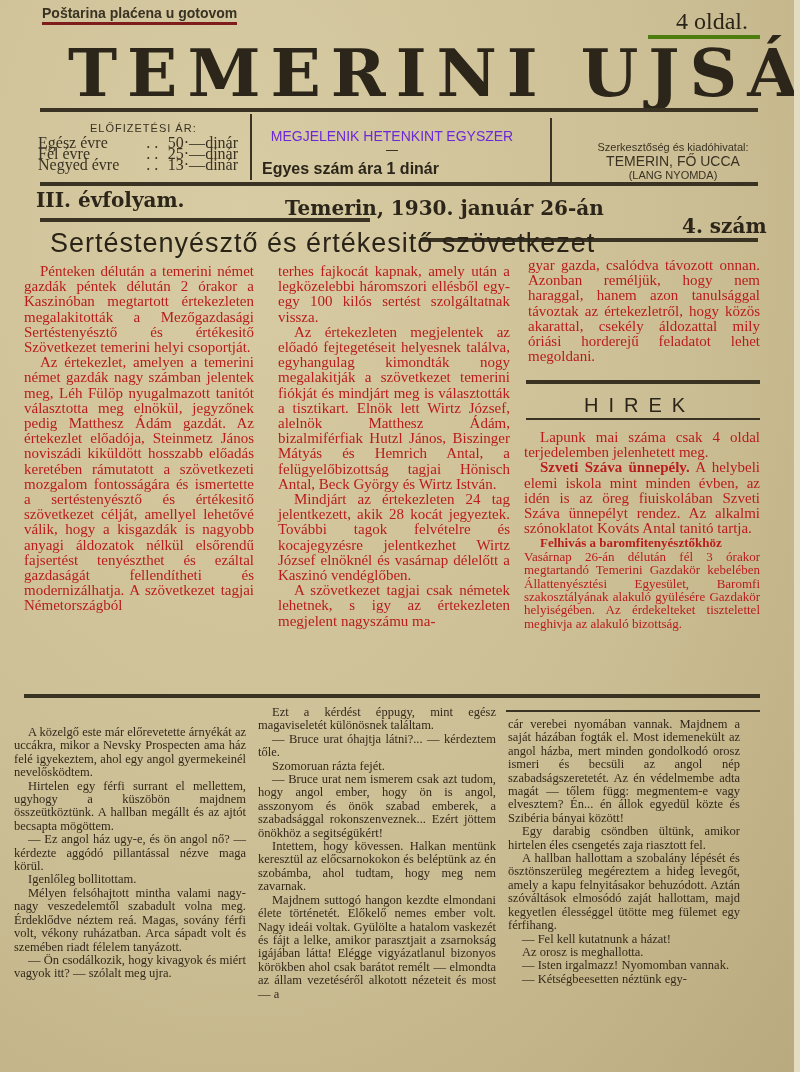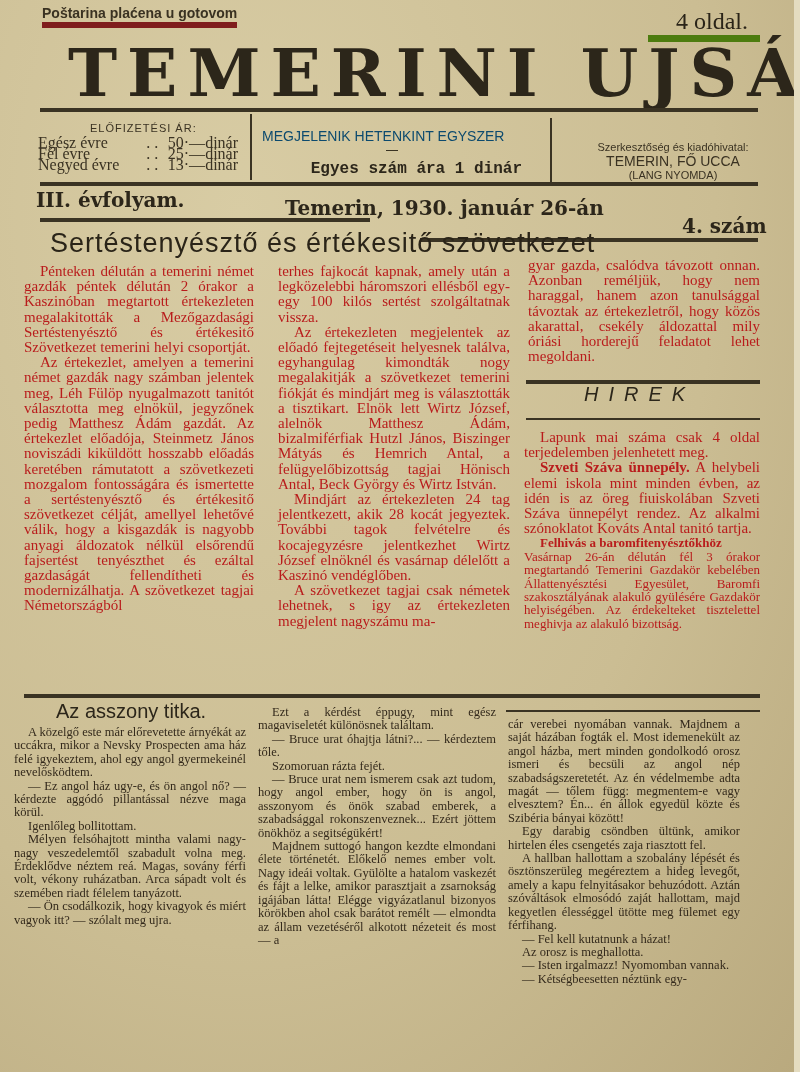"Poštarina plaćena u gotovom" .postage { border-bottom: 6px solid #7f1d1d -> 3px solid #7f1d1d }
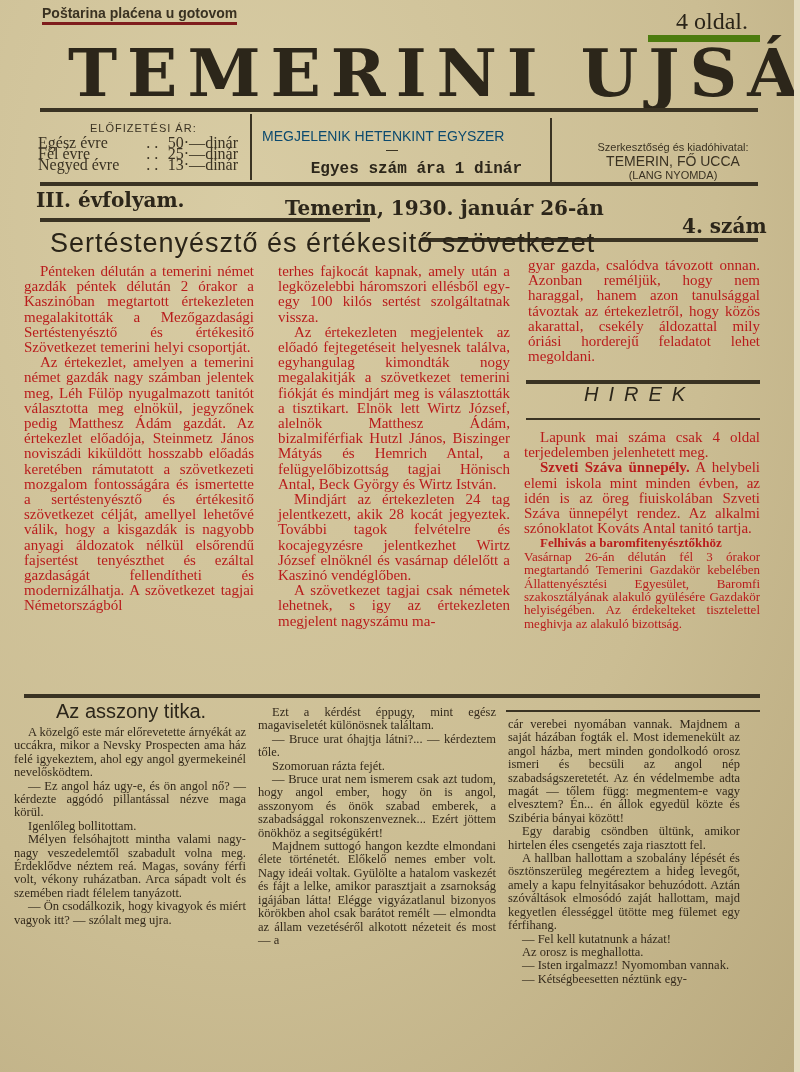"4 oldal." .pages { border-bottom: 7px solid #4d7c0f -> 4px solid #4d7c0f }
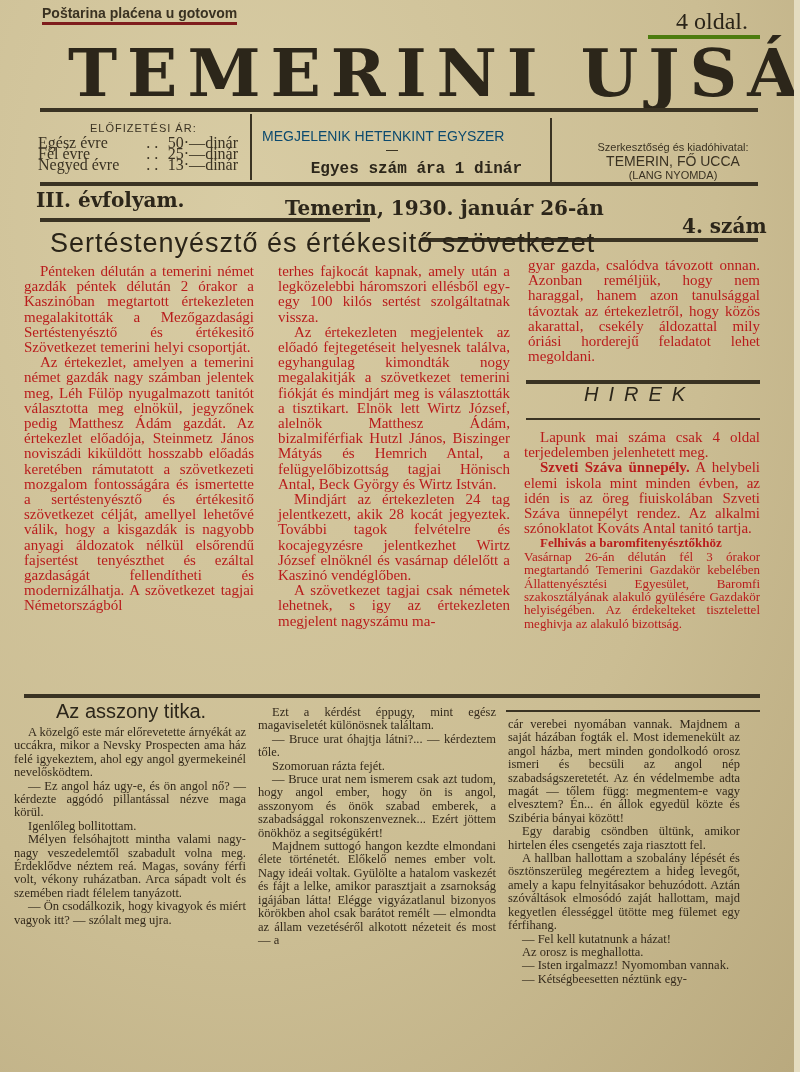"MEGJELENIK HETENKINT EGYSZER" .appear { color: #0c4a6e -> #6d28d9; text-align: left -> center }
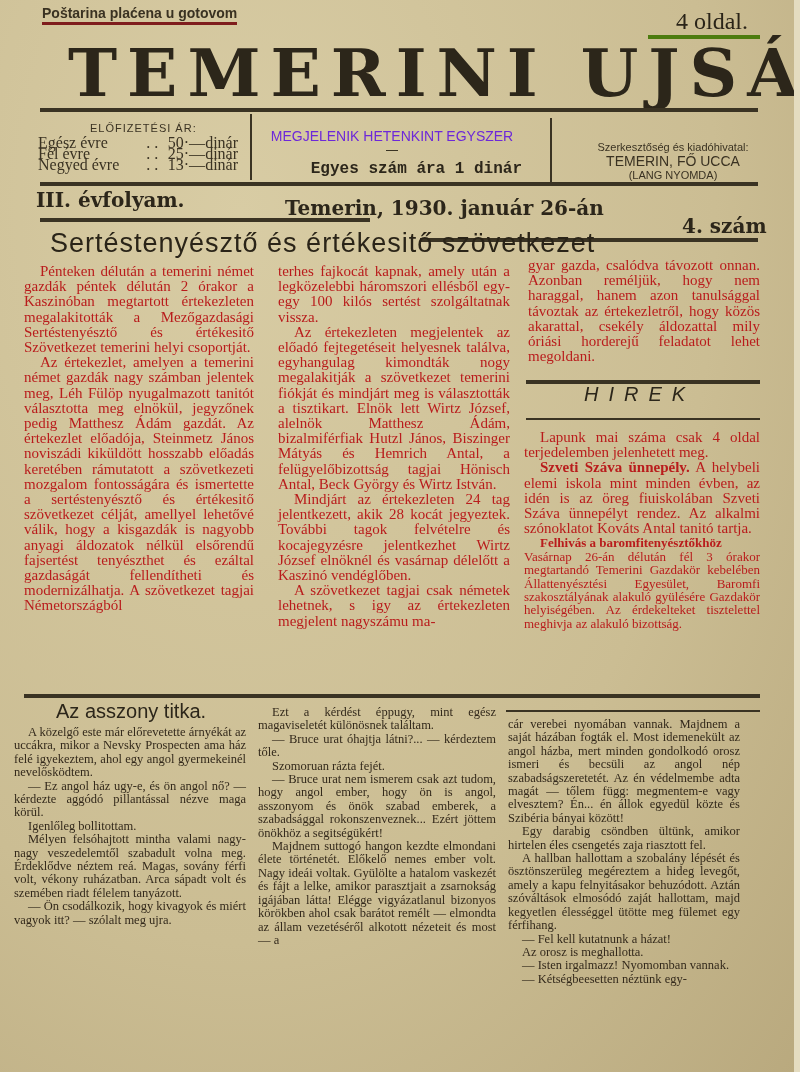"Egyes szám ára 1 dinár" .single { font-family: Liberation Mono, monospace -> Liberation Sans, sans-serif; text-align: right -> left }
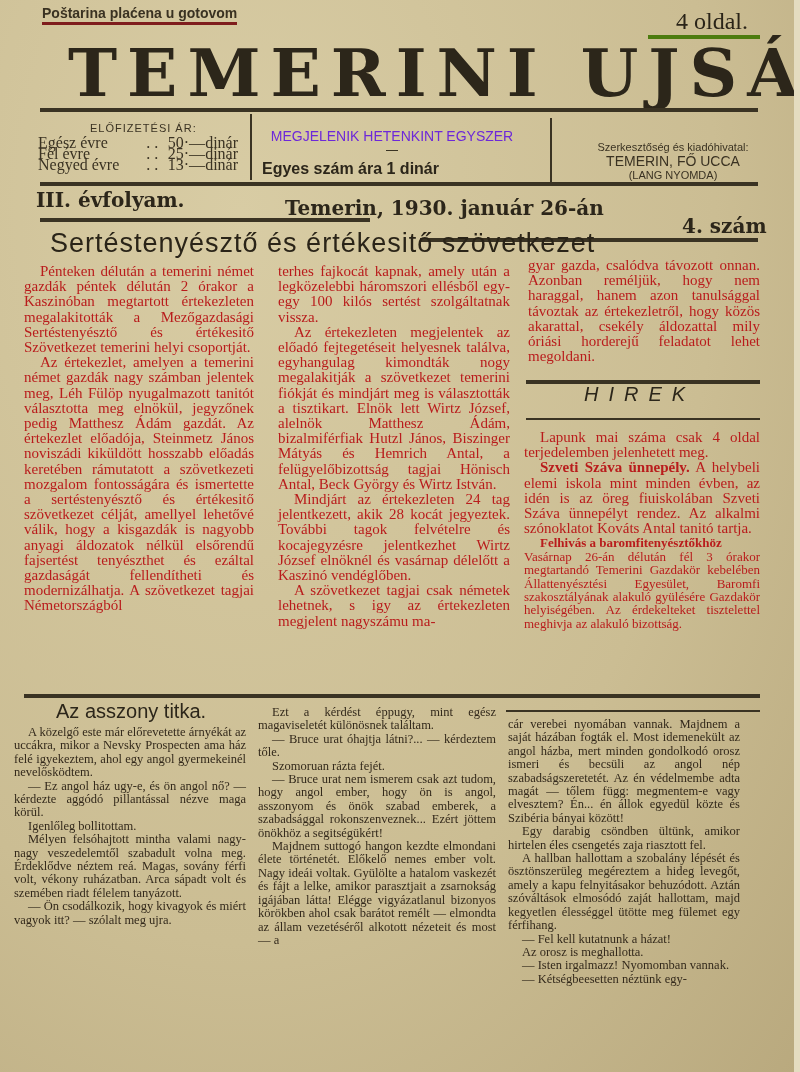"HIREK" .hirek { font-style: italic -> none; top: 383px -> 394px }
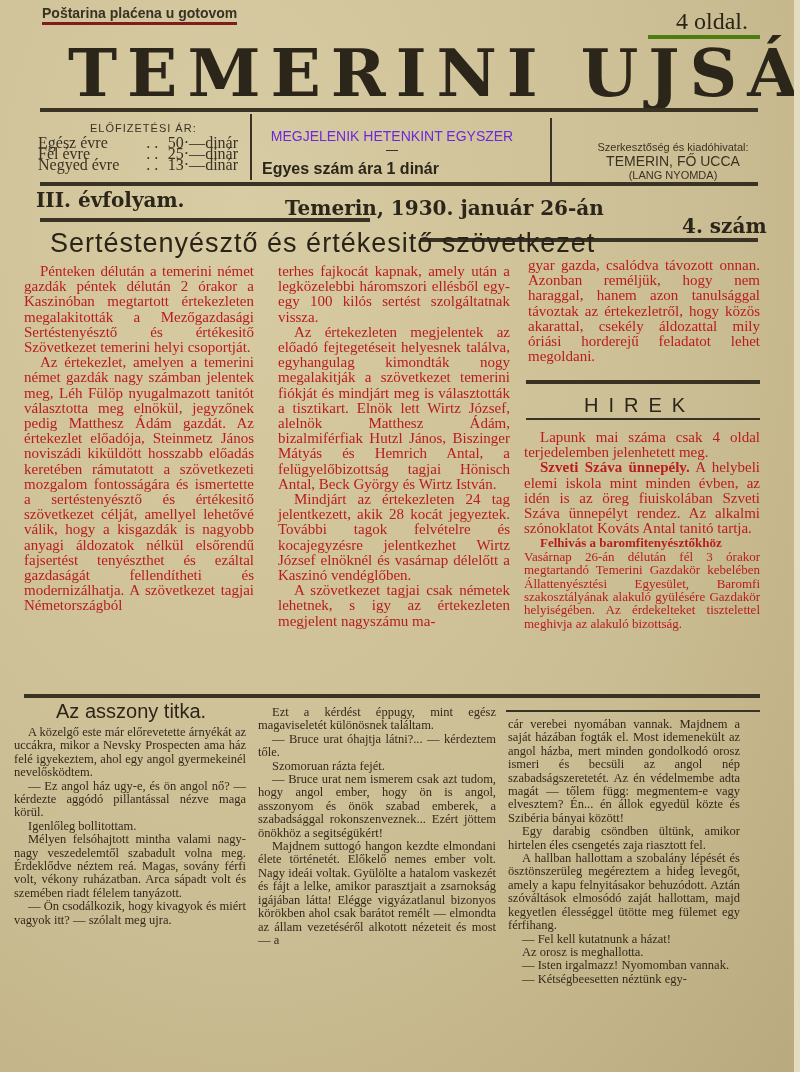"Az asszony titka." div.abs { html: <div>Az asszony titka.</div> -> none }
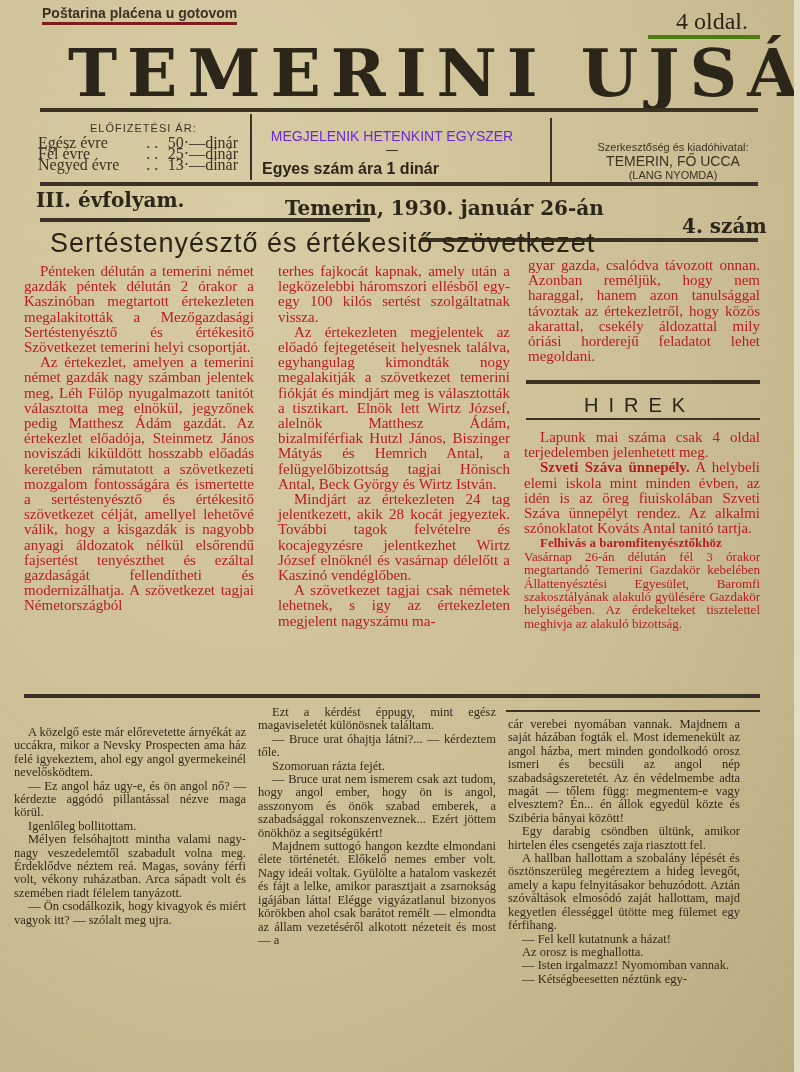"Hirtelen egy férfi surrant el" p { html: none -> <p>Hirtelen egy férfi surrant el mellettem, ugyhogy a küszöbön majdnem összeütköztünk. A hallban megállt és az ajtót becsapta mögöttem.</p> }
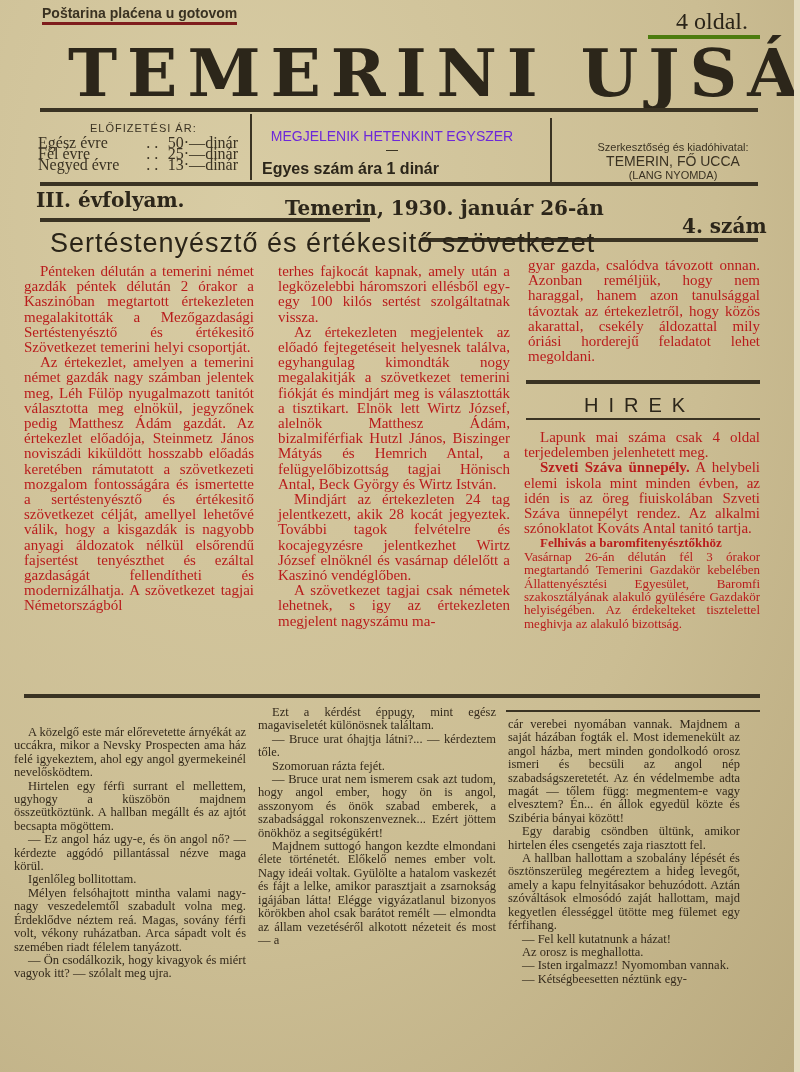"Intettem, hogy kövessen. Halkan mentünk" p { html: none -> <p>Intettem, hogy kövessen. Halkan mentünk keresztül az előcsarnokokon és beléptünk az én szobámba, ahol tudtam, hogy meg nem zavarnak.</p> }
